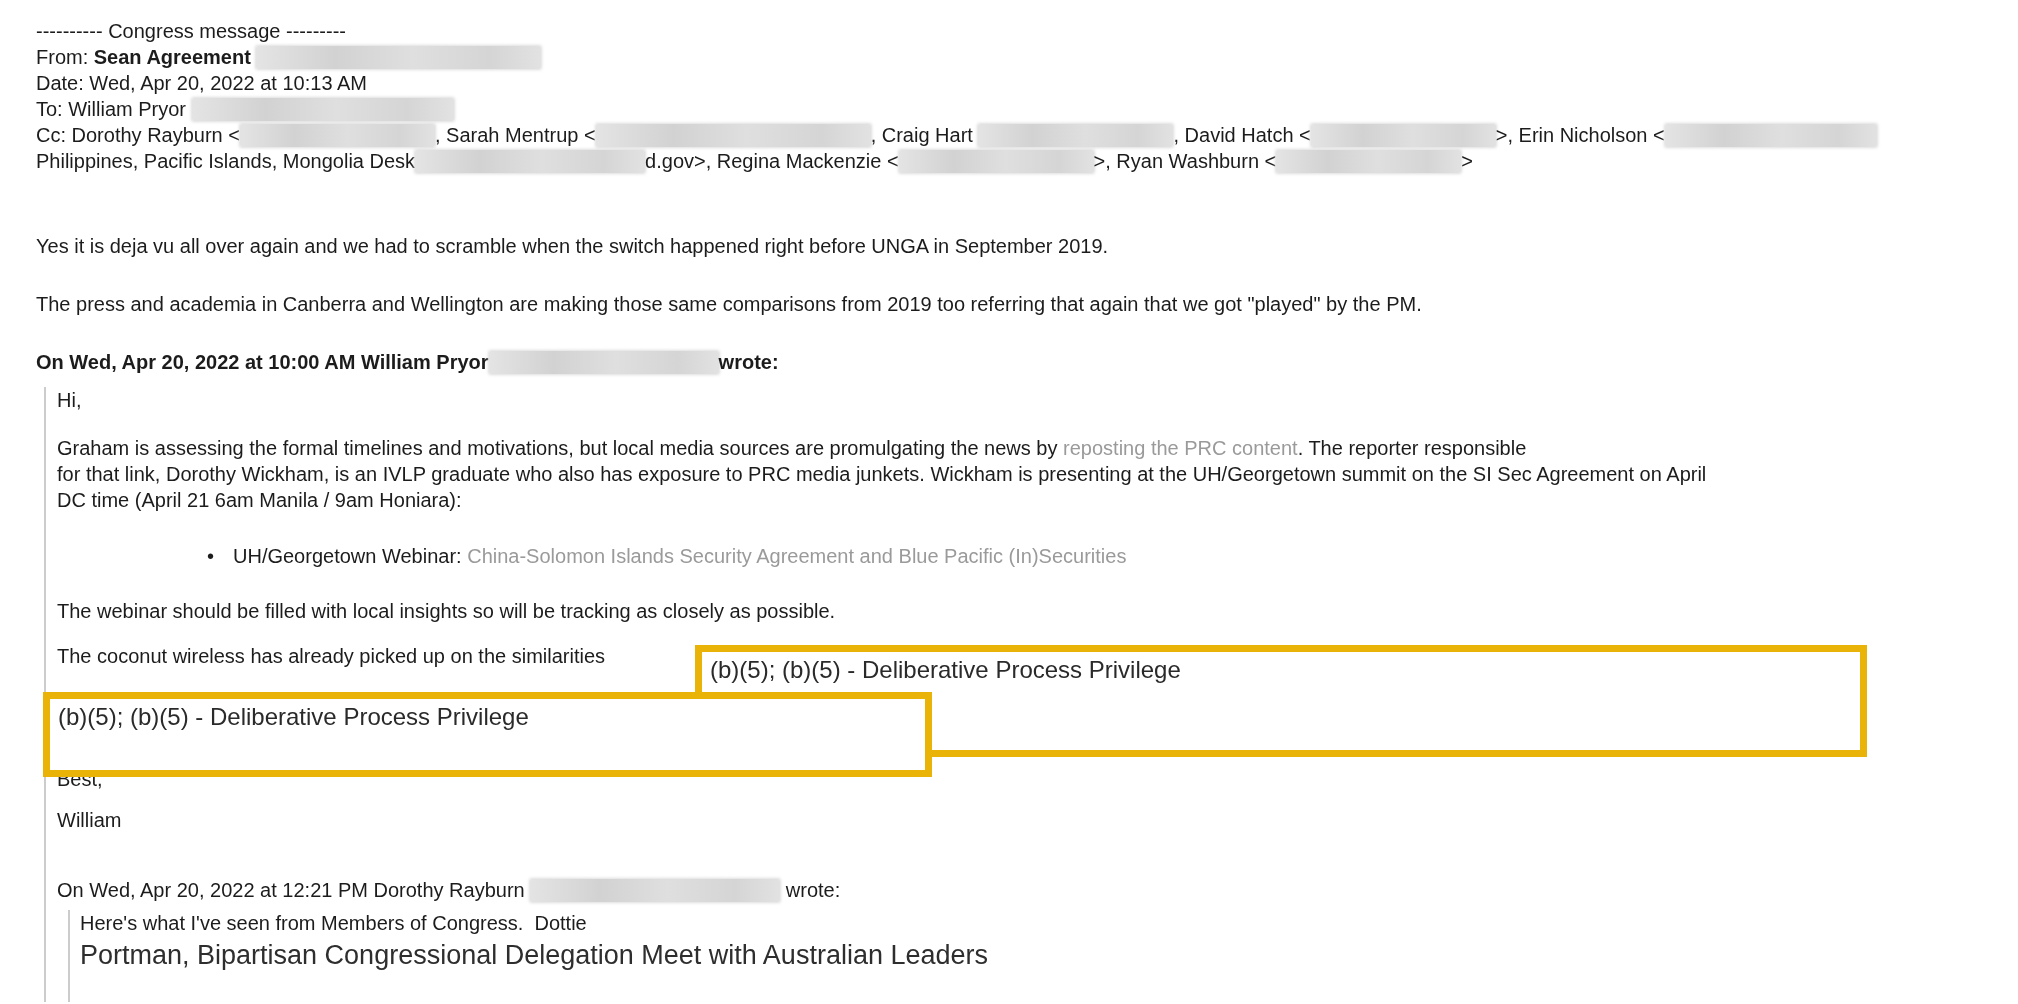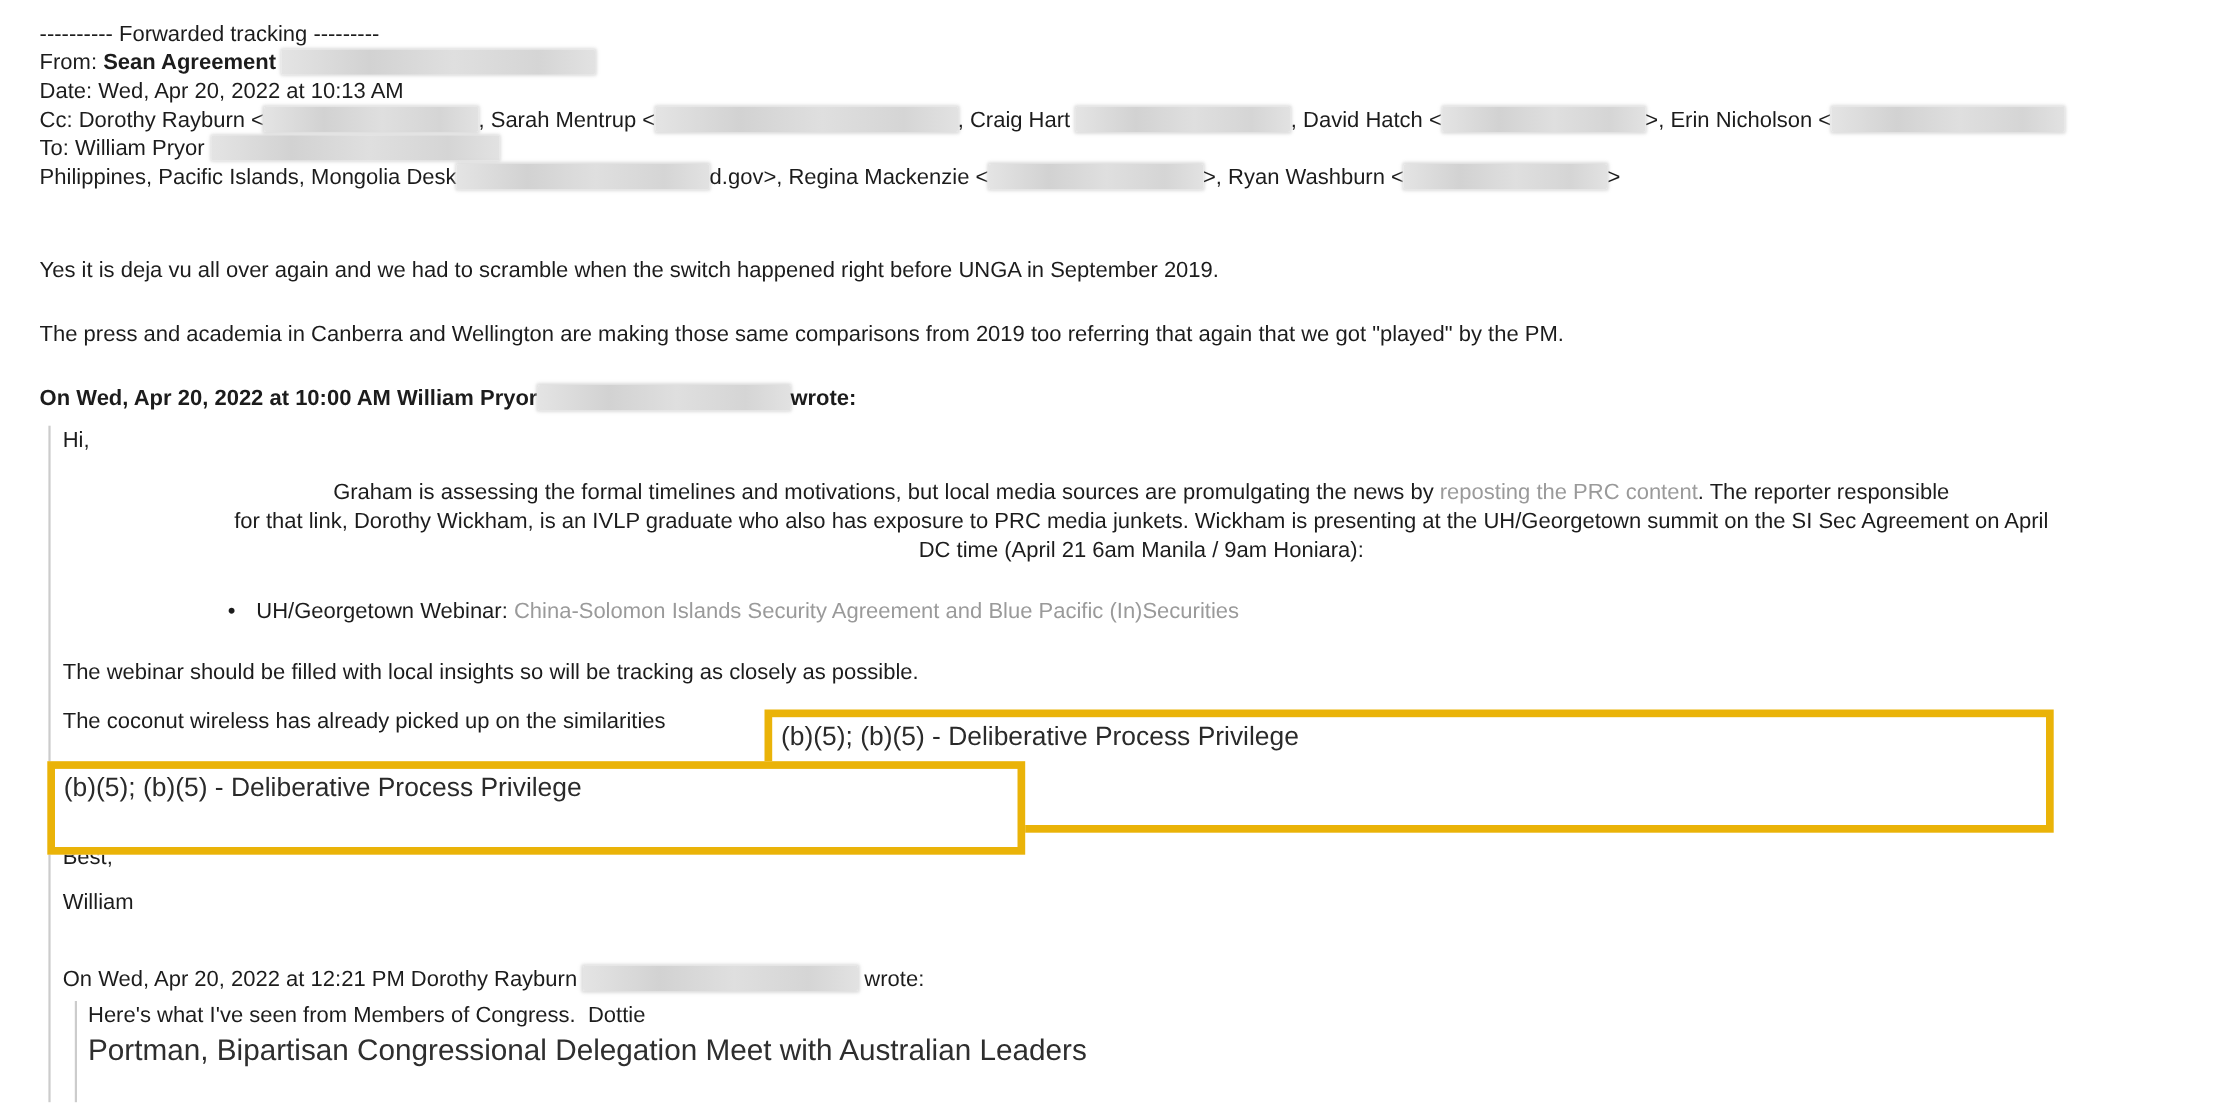"---------- Forwarded tracking ---------" div.hline { text: Forwarded tracking -> Congress message }
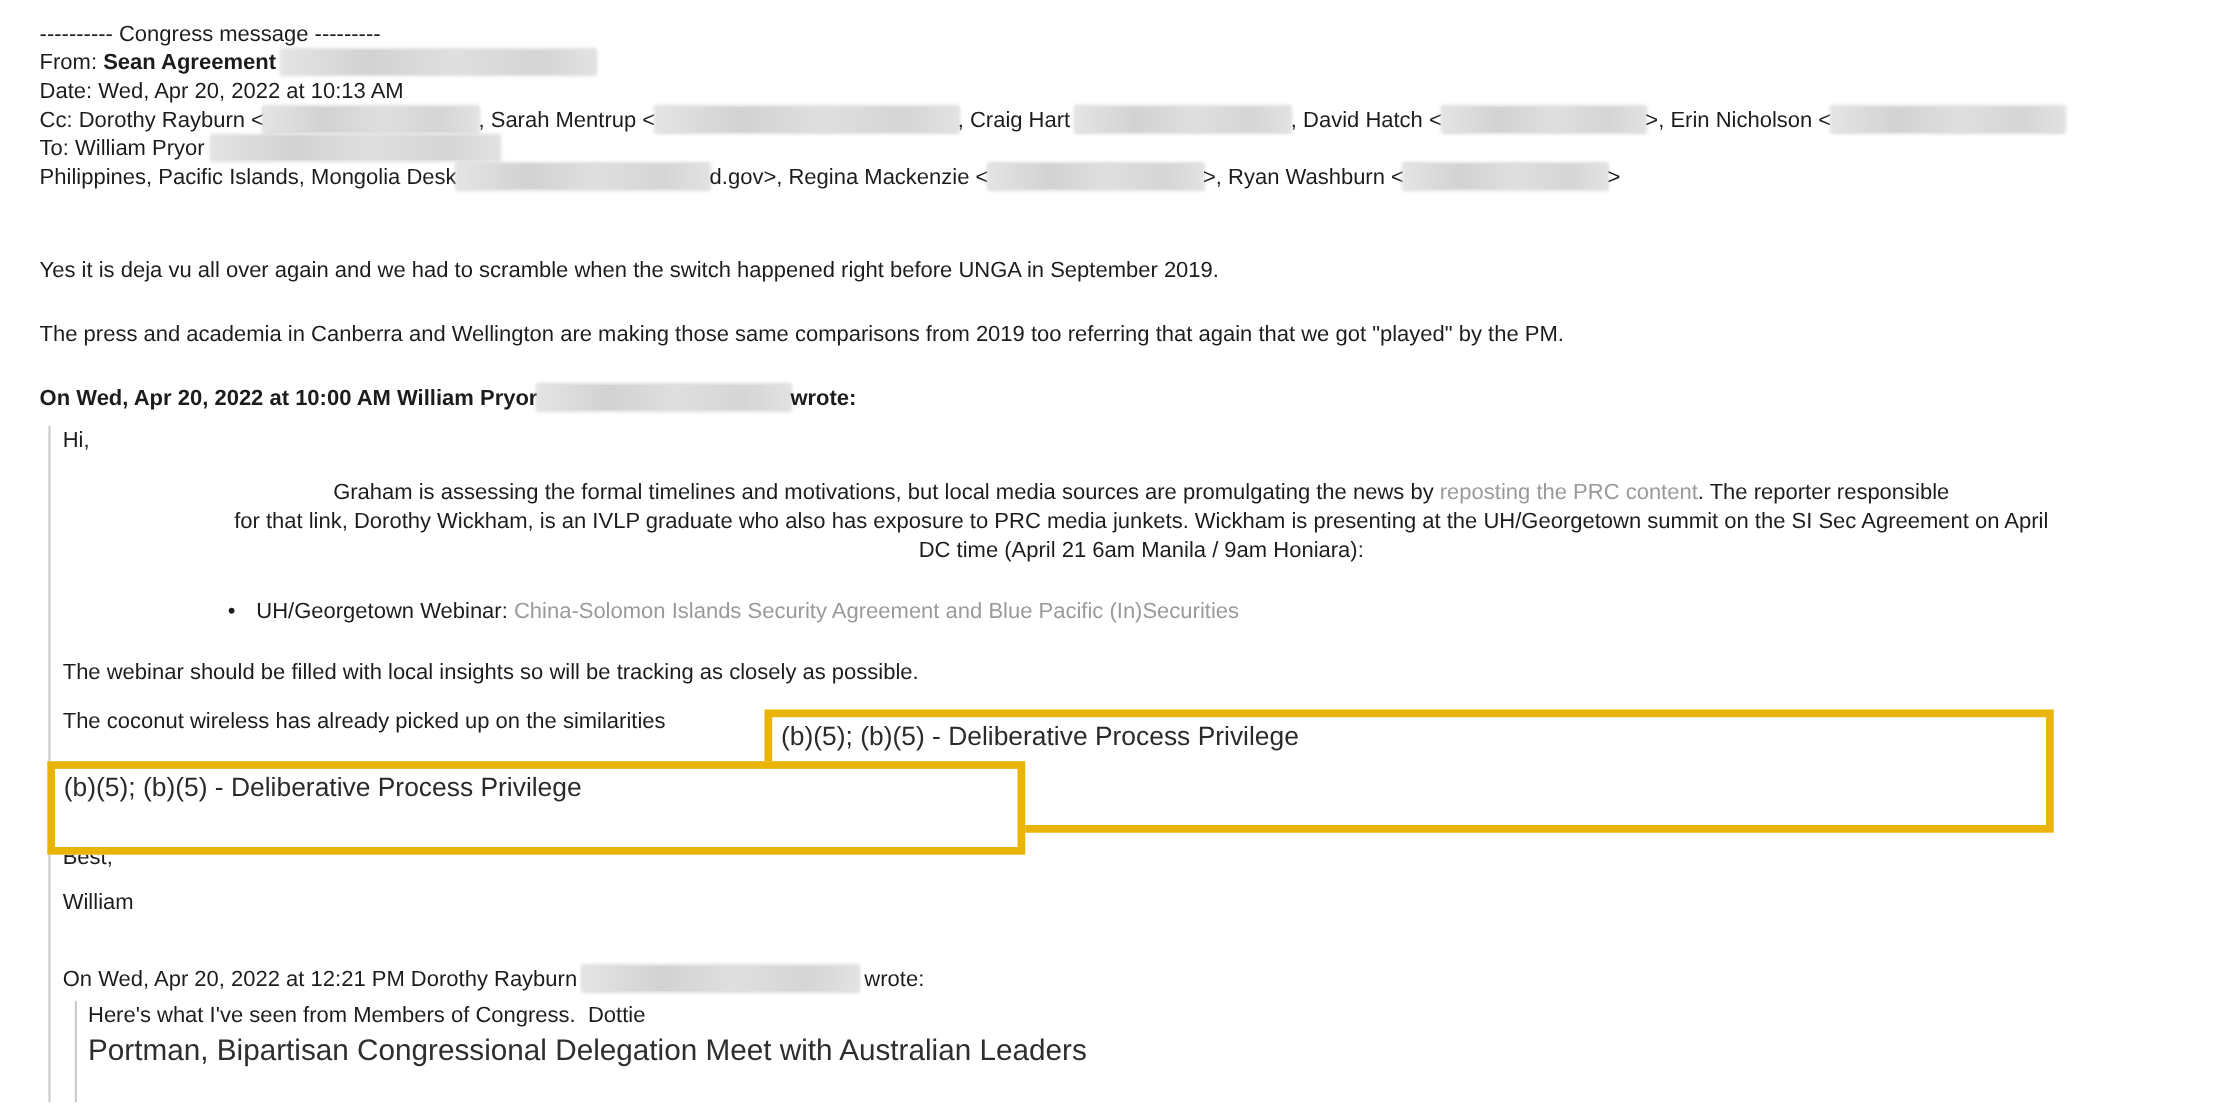"Cc: Dorothy Rayburn < ," div.hline { order: before "To: William Pryor" -> after "To: William Pryor" }
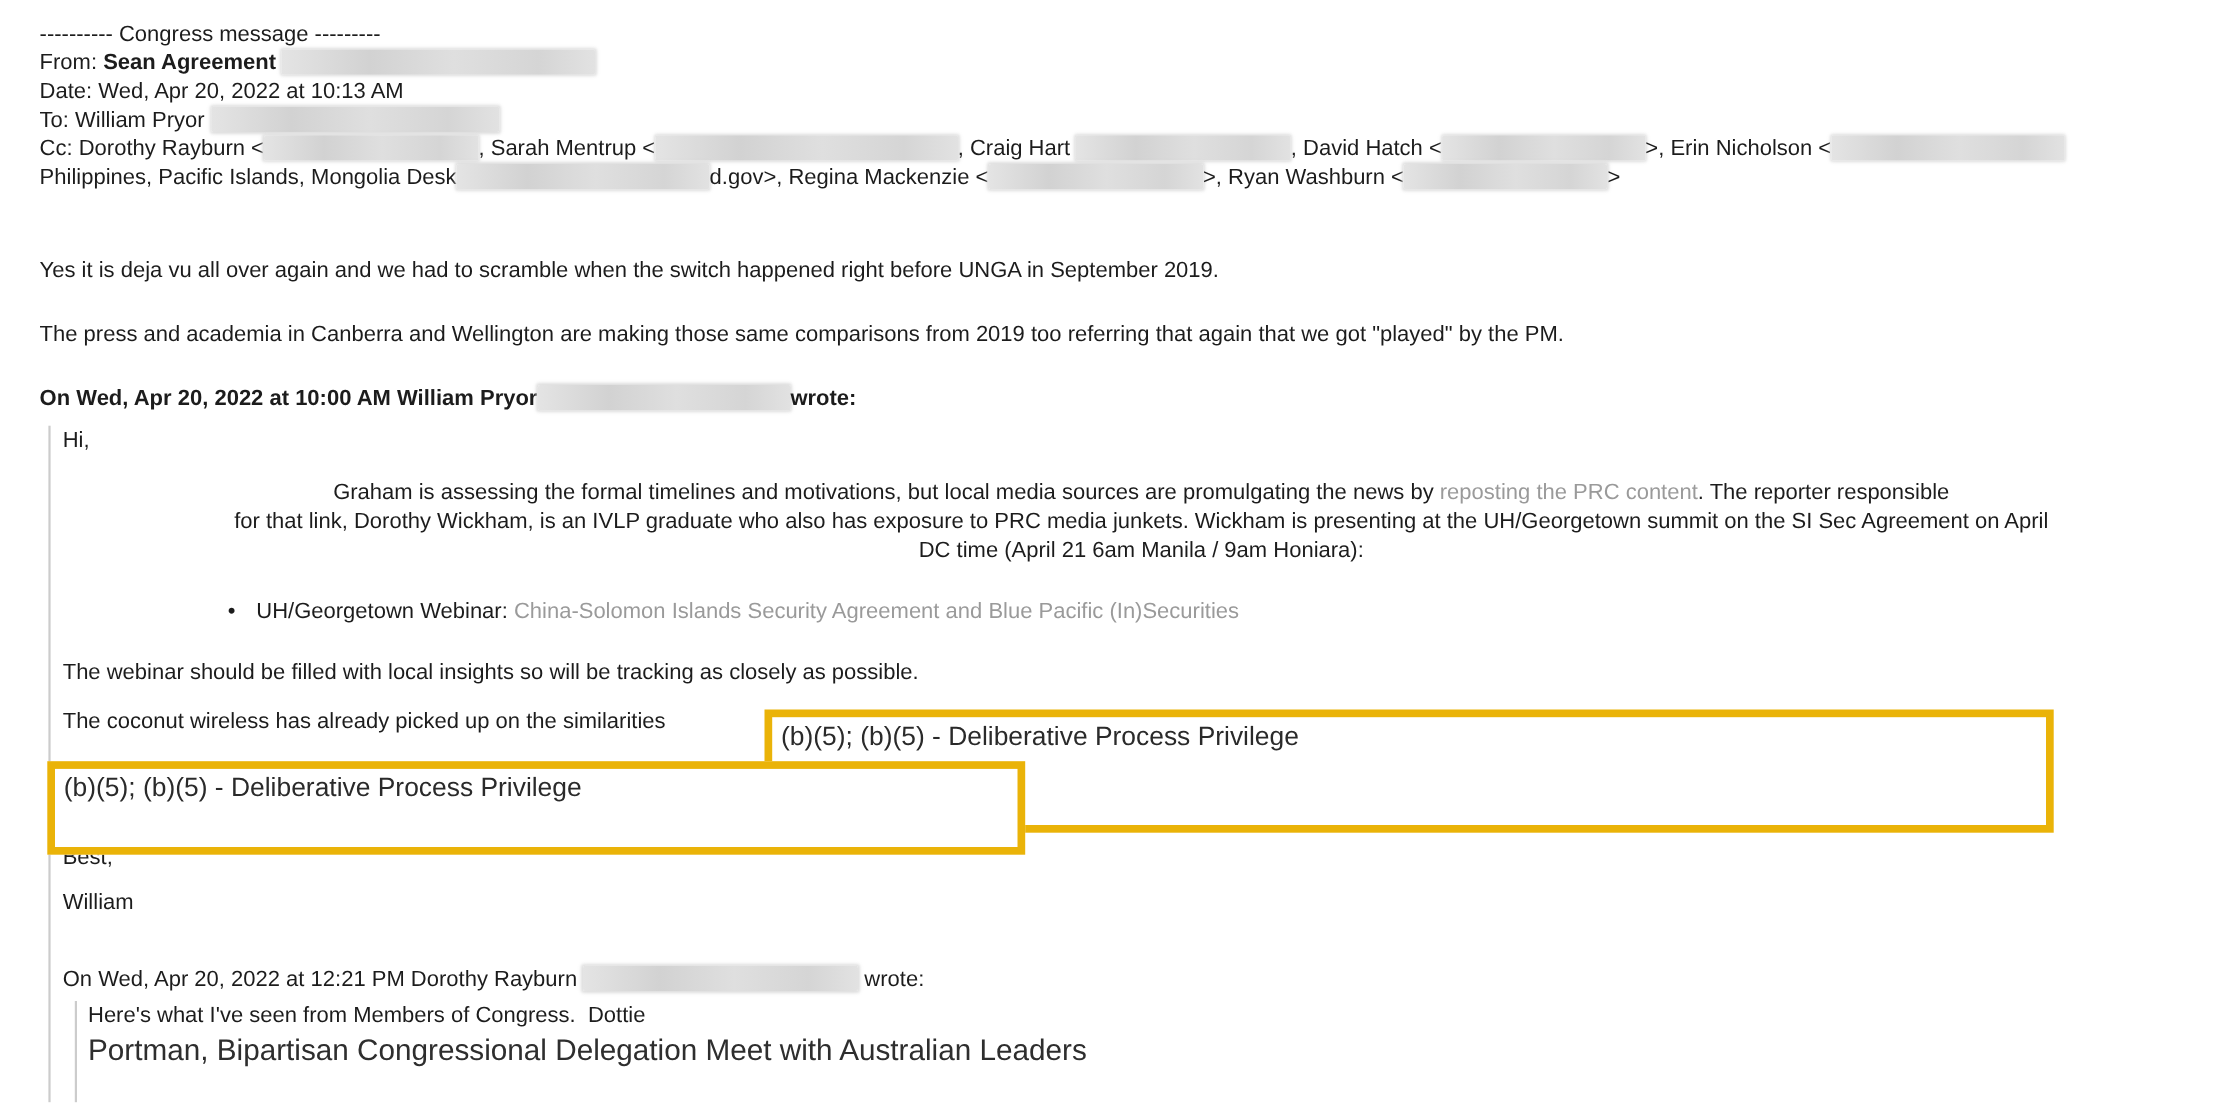"Graham is assessing the formal" .g-line { text-align: center -> none }
